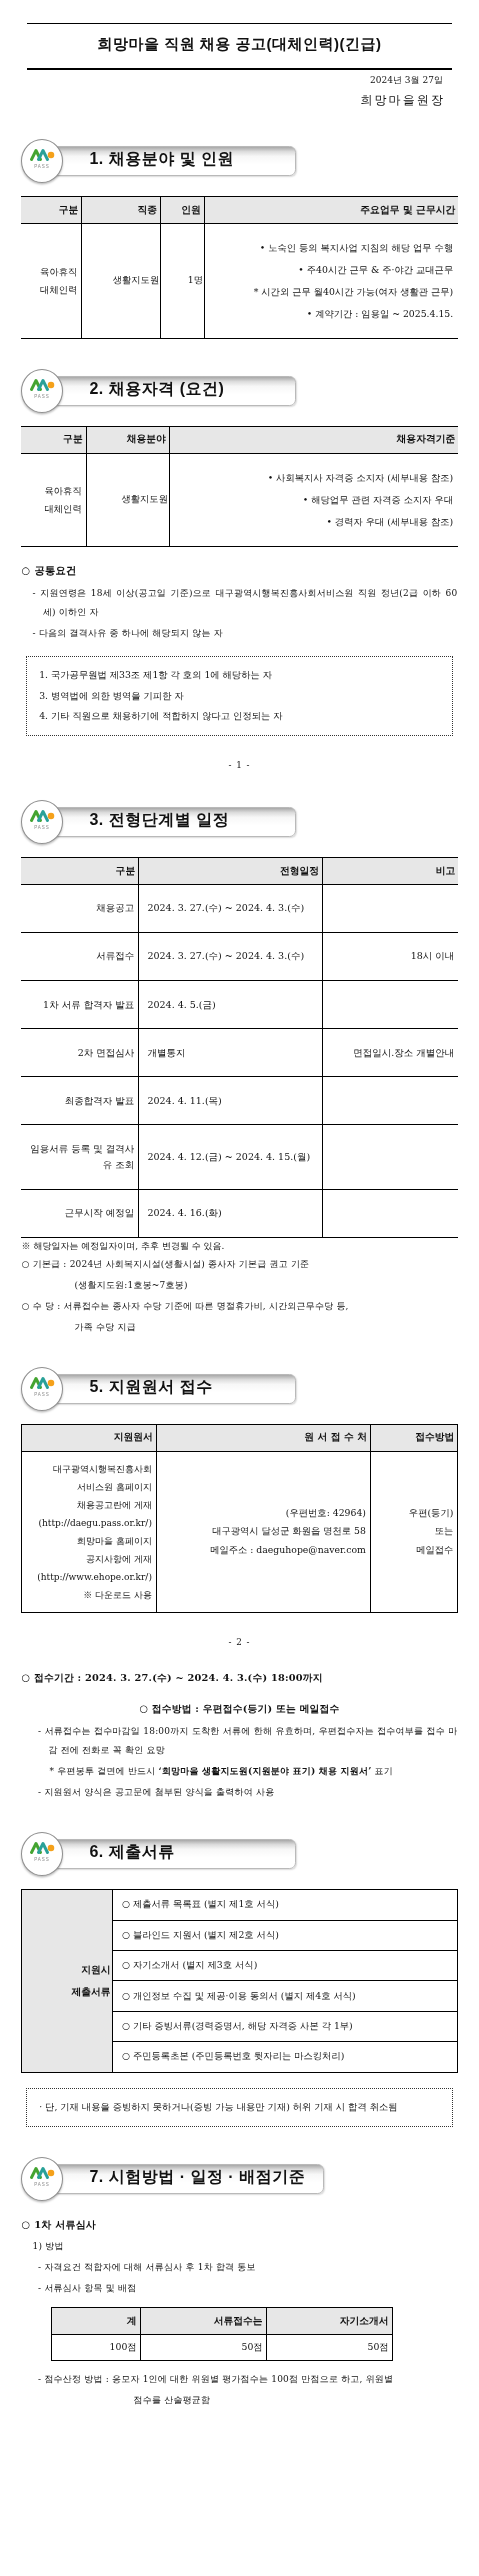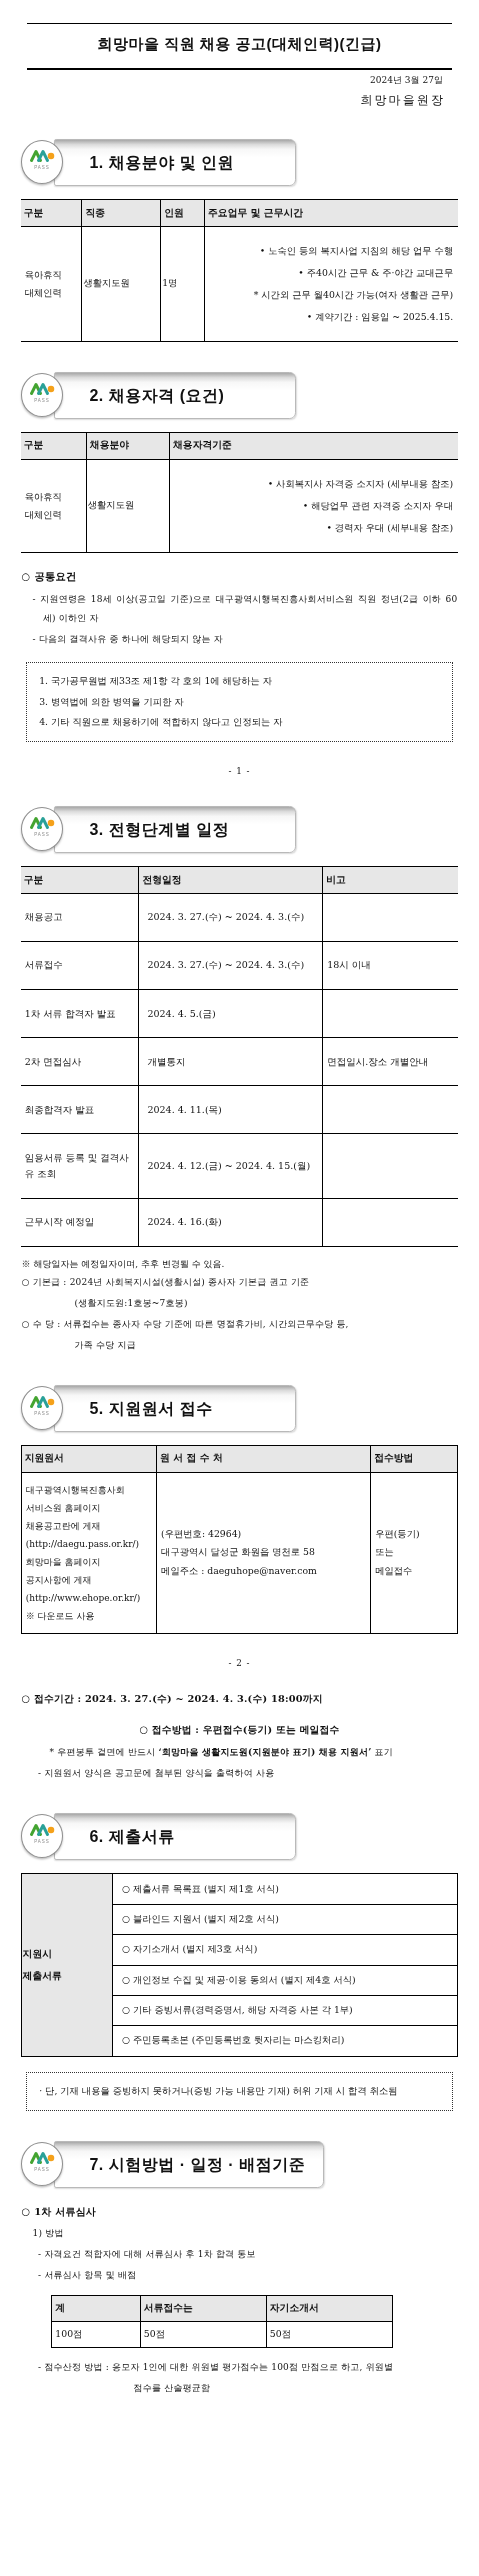"1. 채용분야 및 인원" .banner { align-items: center -> flex-start; height: 47px -> 30px }
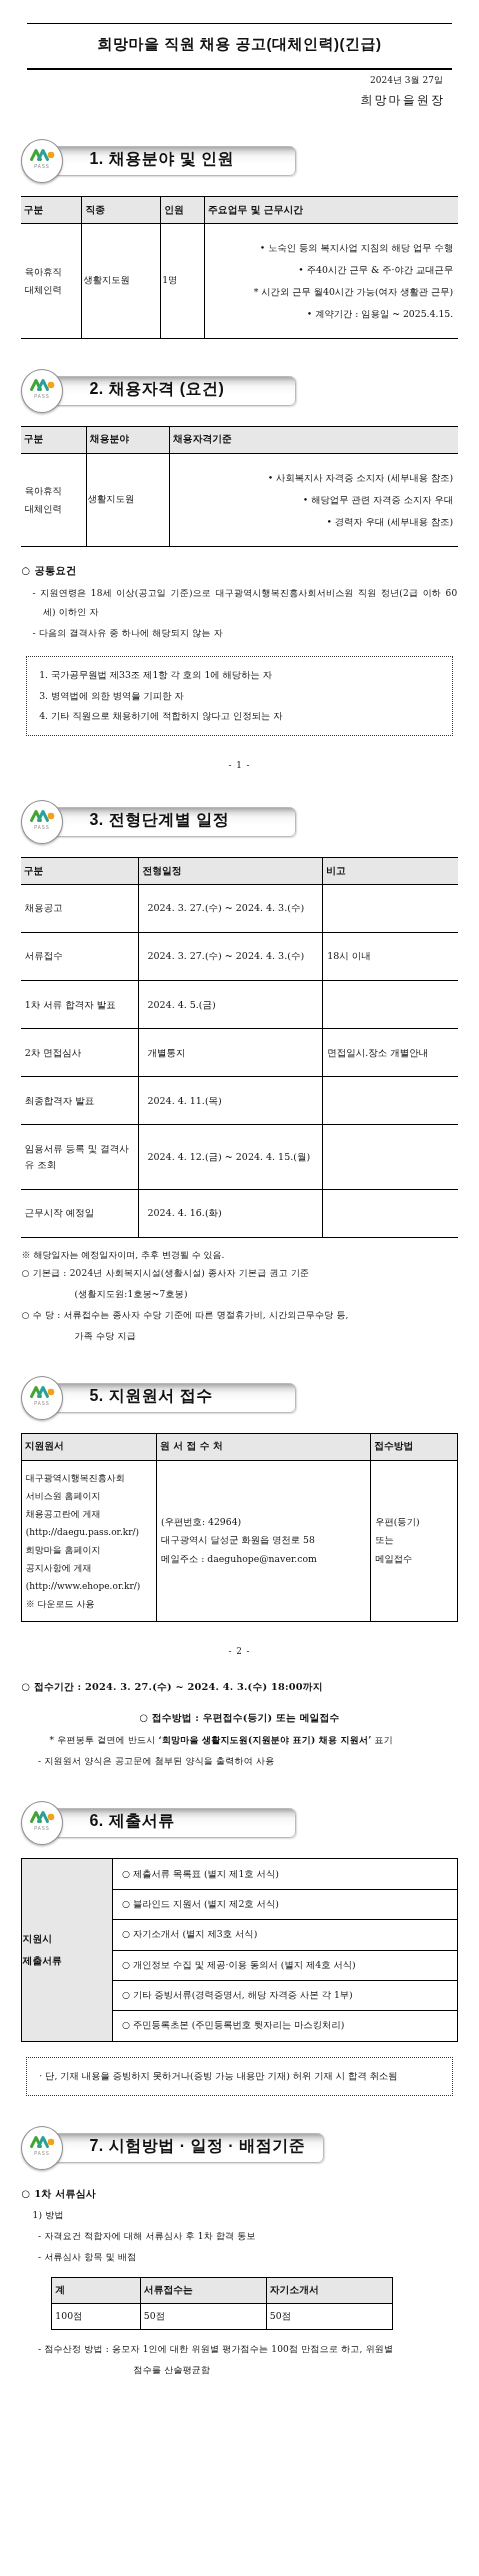"구분" th,td { text-align: left -> right }
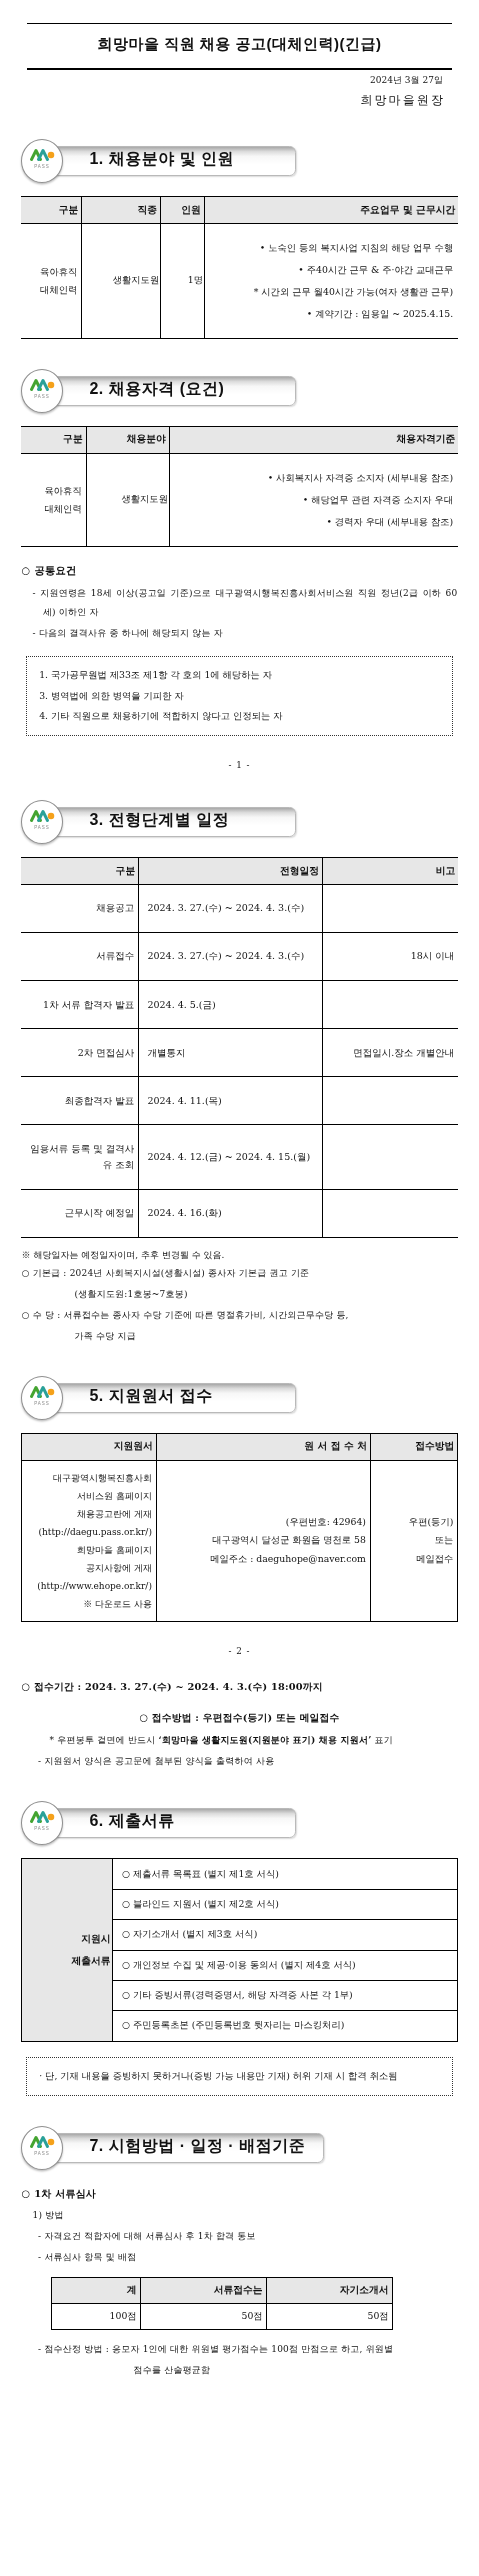"※ 해당일자는 예정일자이며, 추후 변경될" .note-line { margin: 11px 1px 0 1px -> 2px 1px 0 1px }
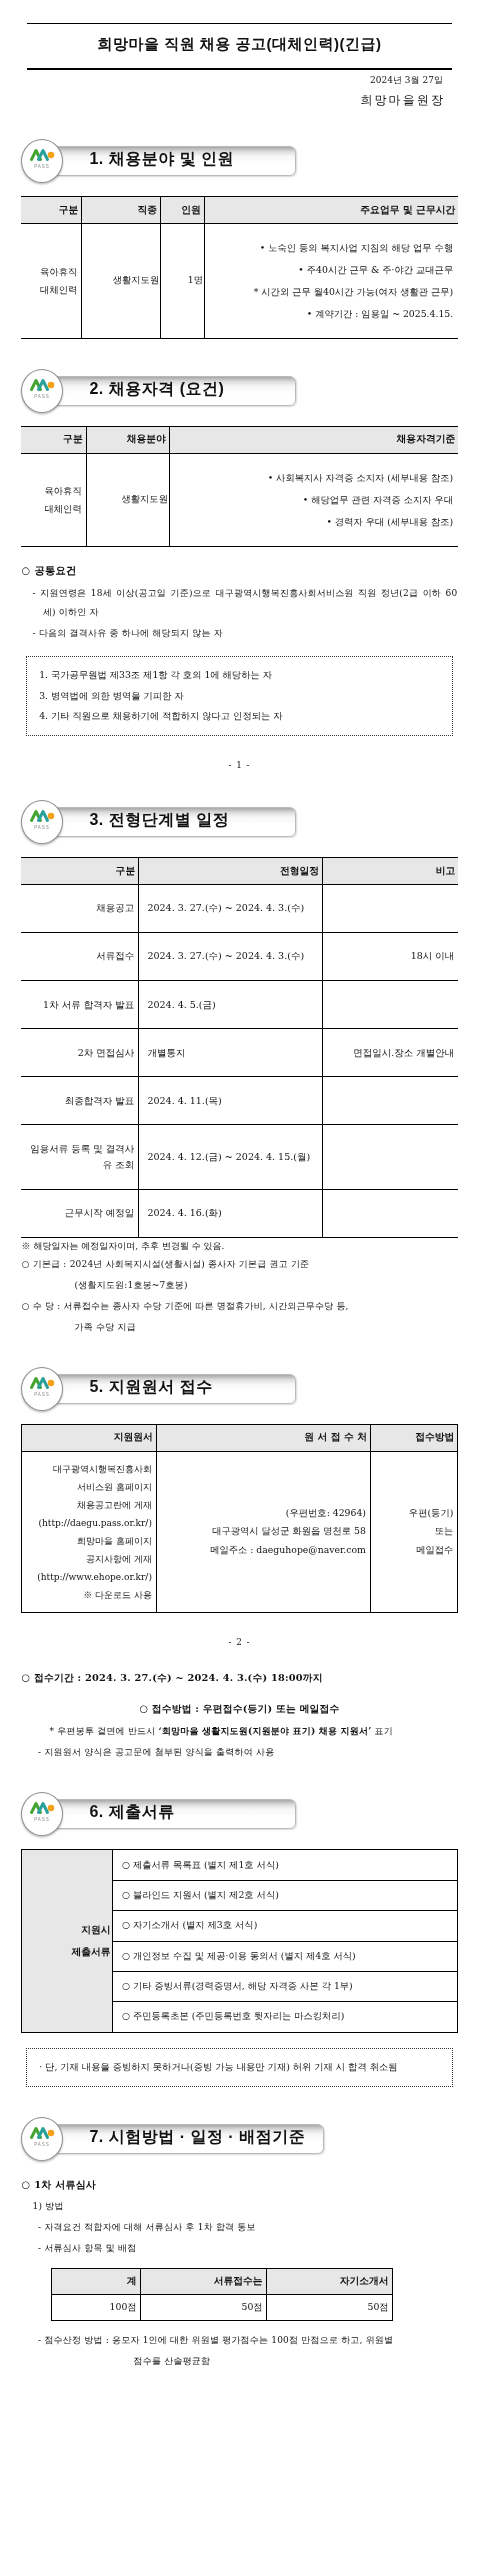"- 서류접수는 접수마감일 18:00까지 도착한" div.body-line { html: none -> <div>- 서류접수는 접수마감일 18:00까지 도착한 서류에 한해 유효하며, 우편접수자는 접수여부를 접수 마감 전에 전화로 꼭 확인 요망</div> }
